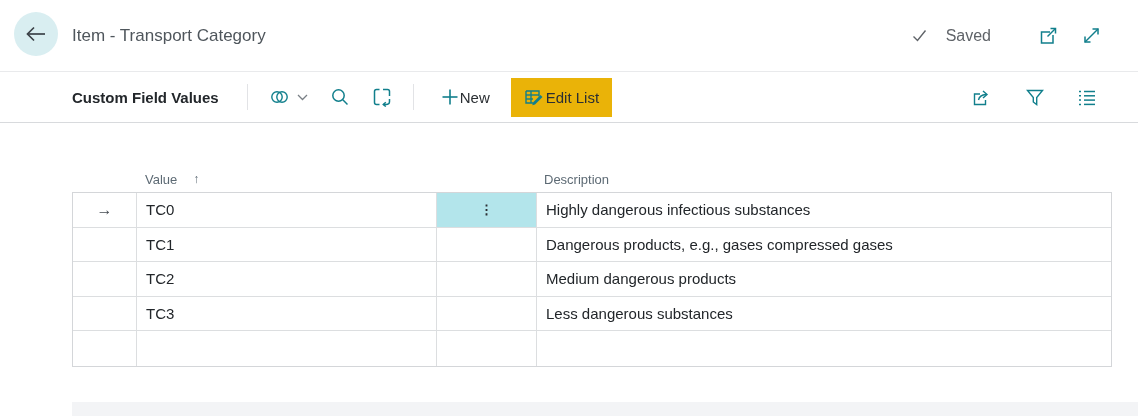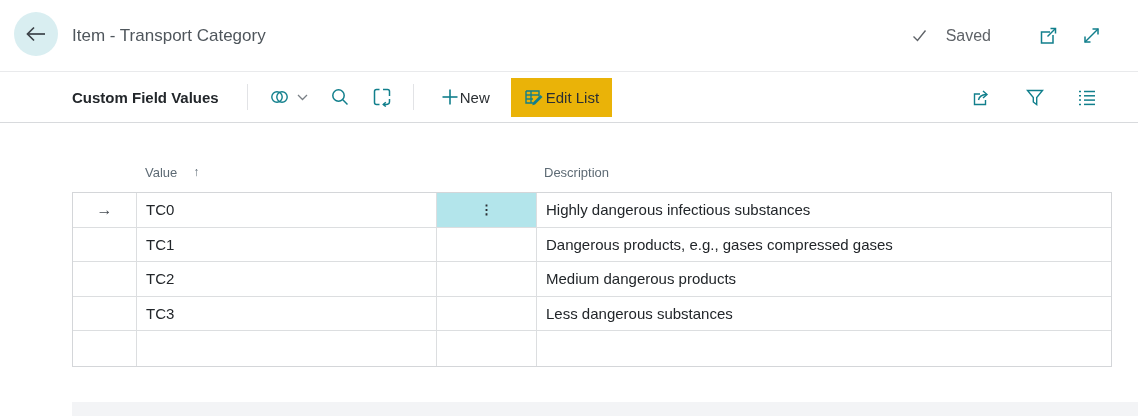"Value" .cap { top: 5px -> 12px }
